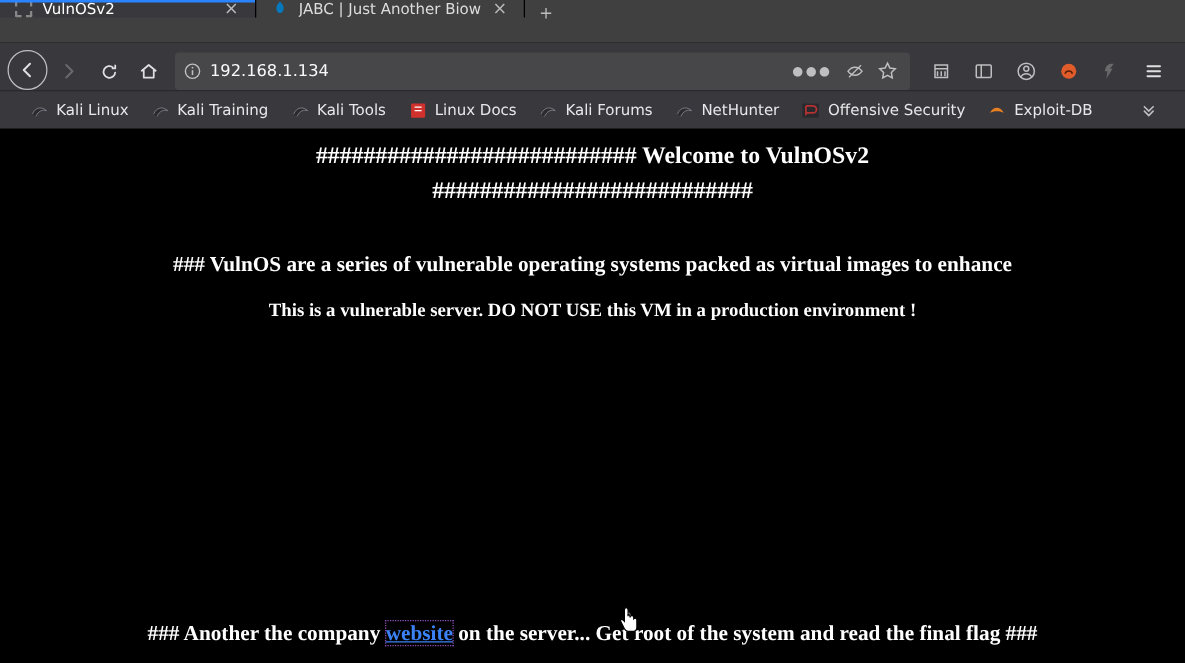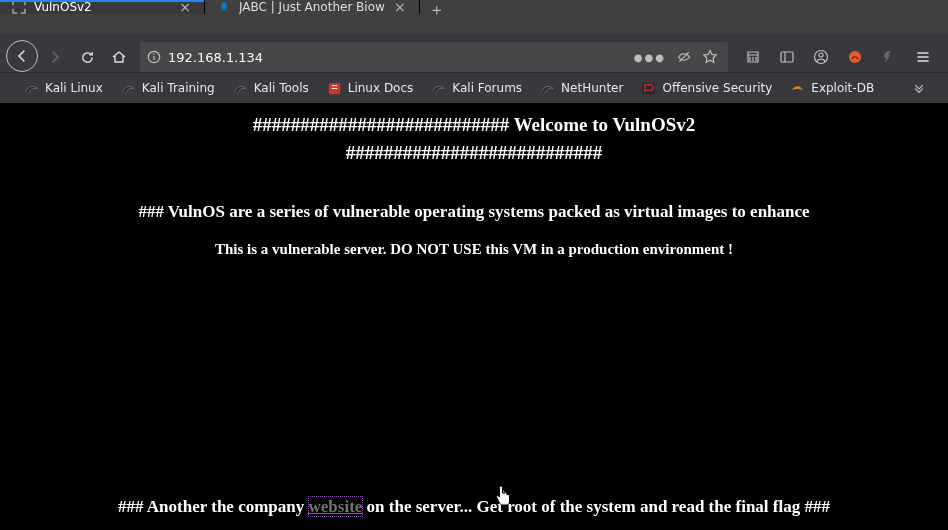"website" .content a.visited { color: #737373 -> #3b82f6 }
